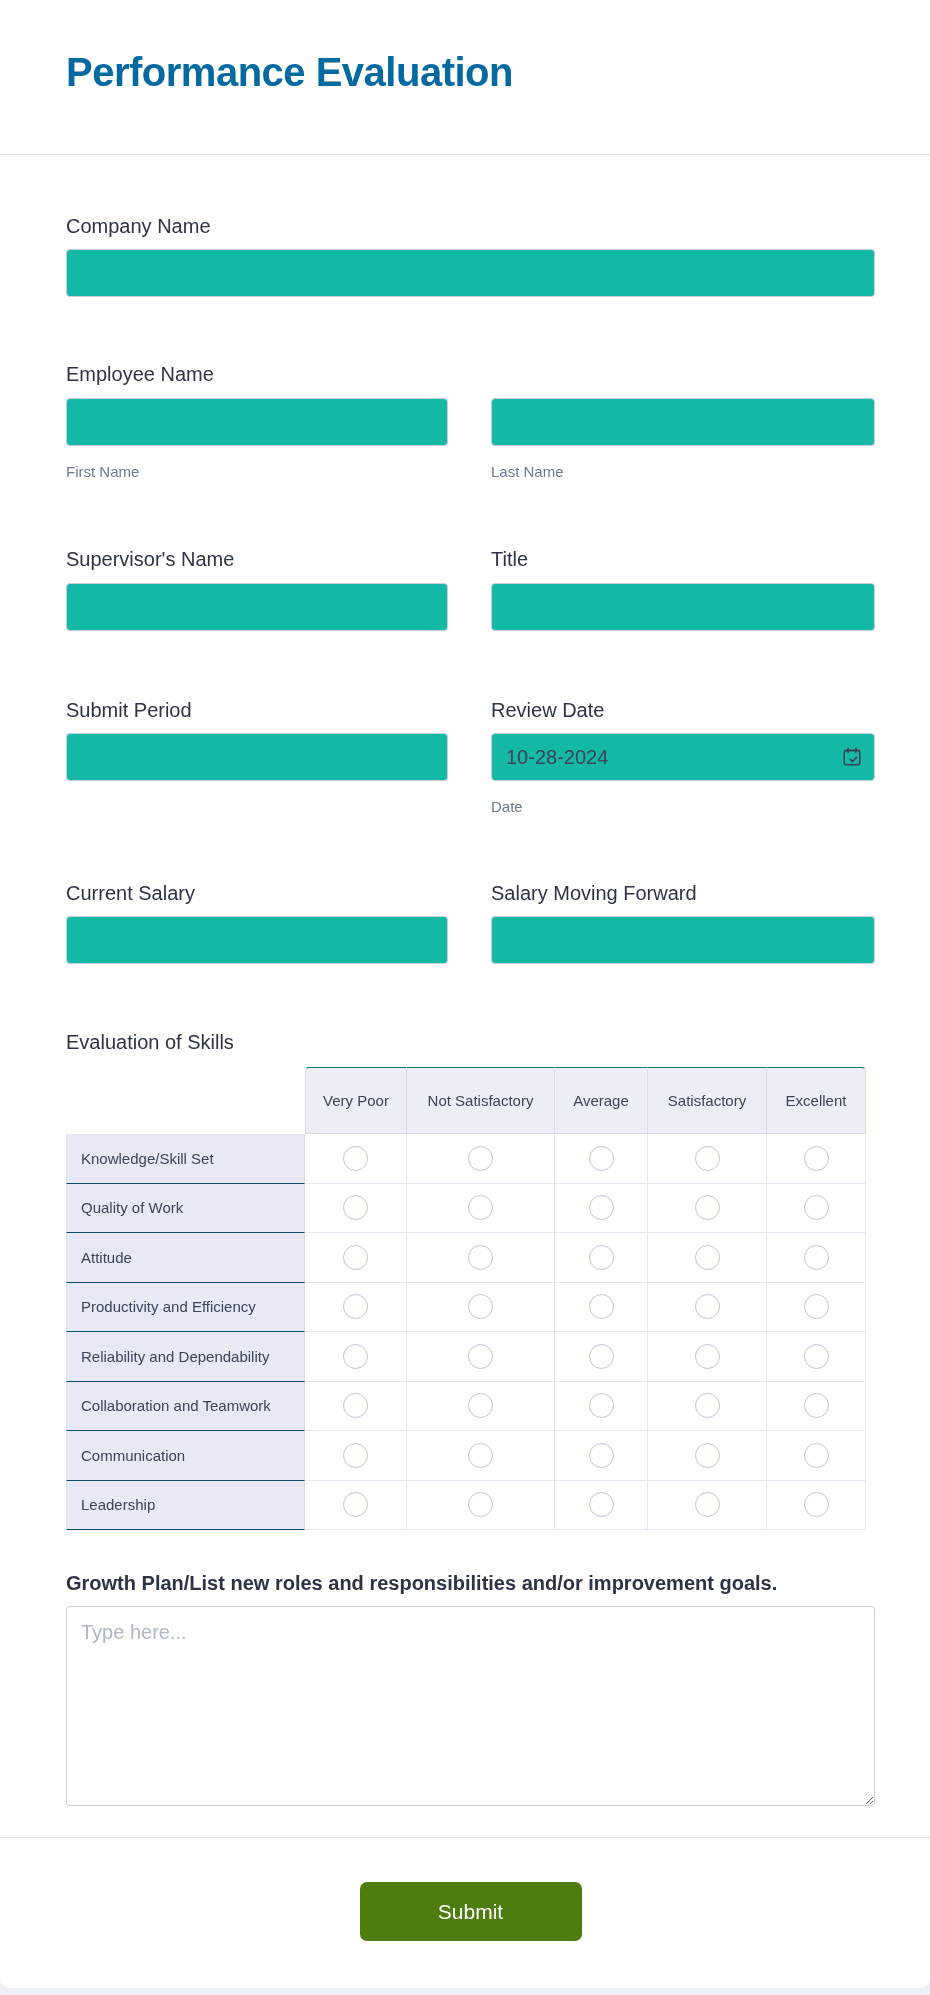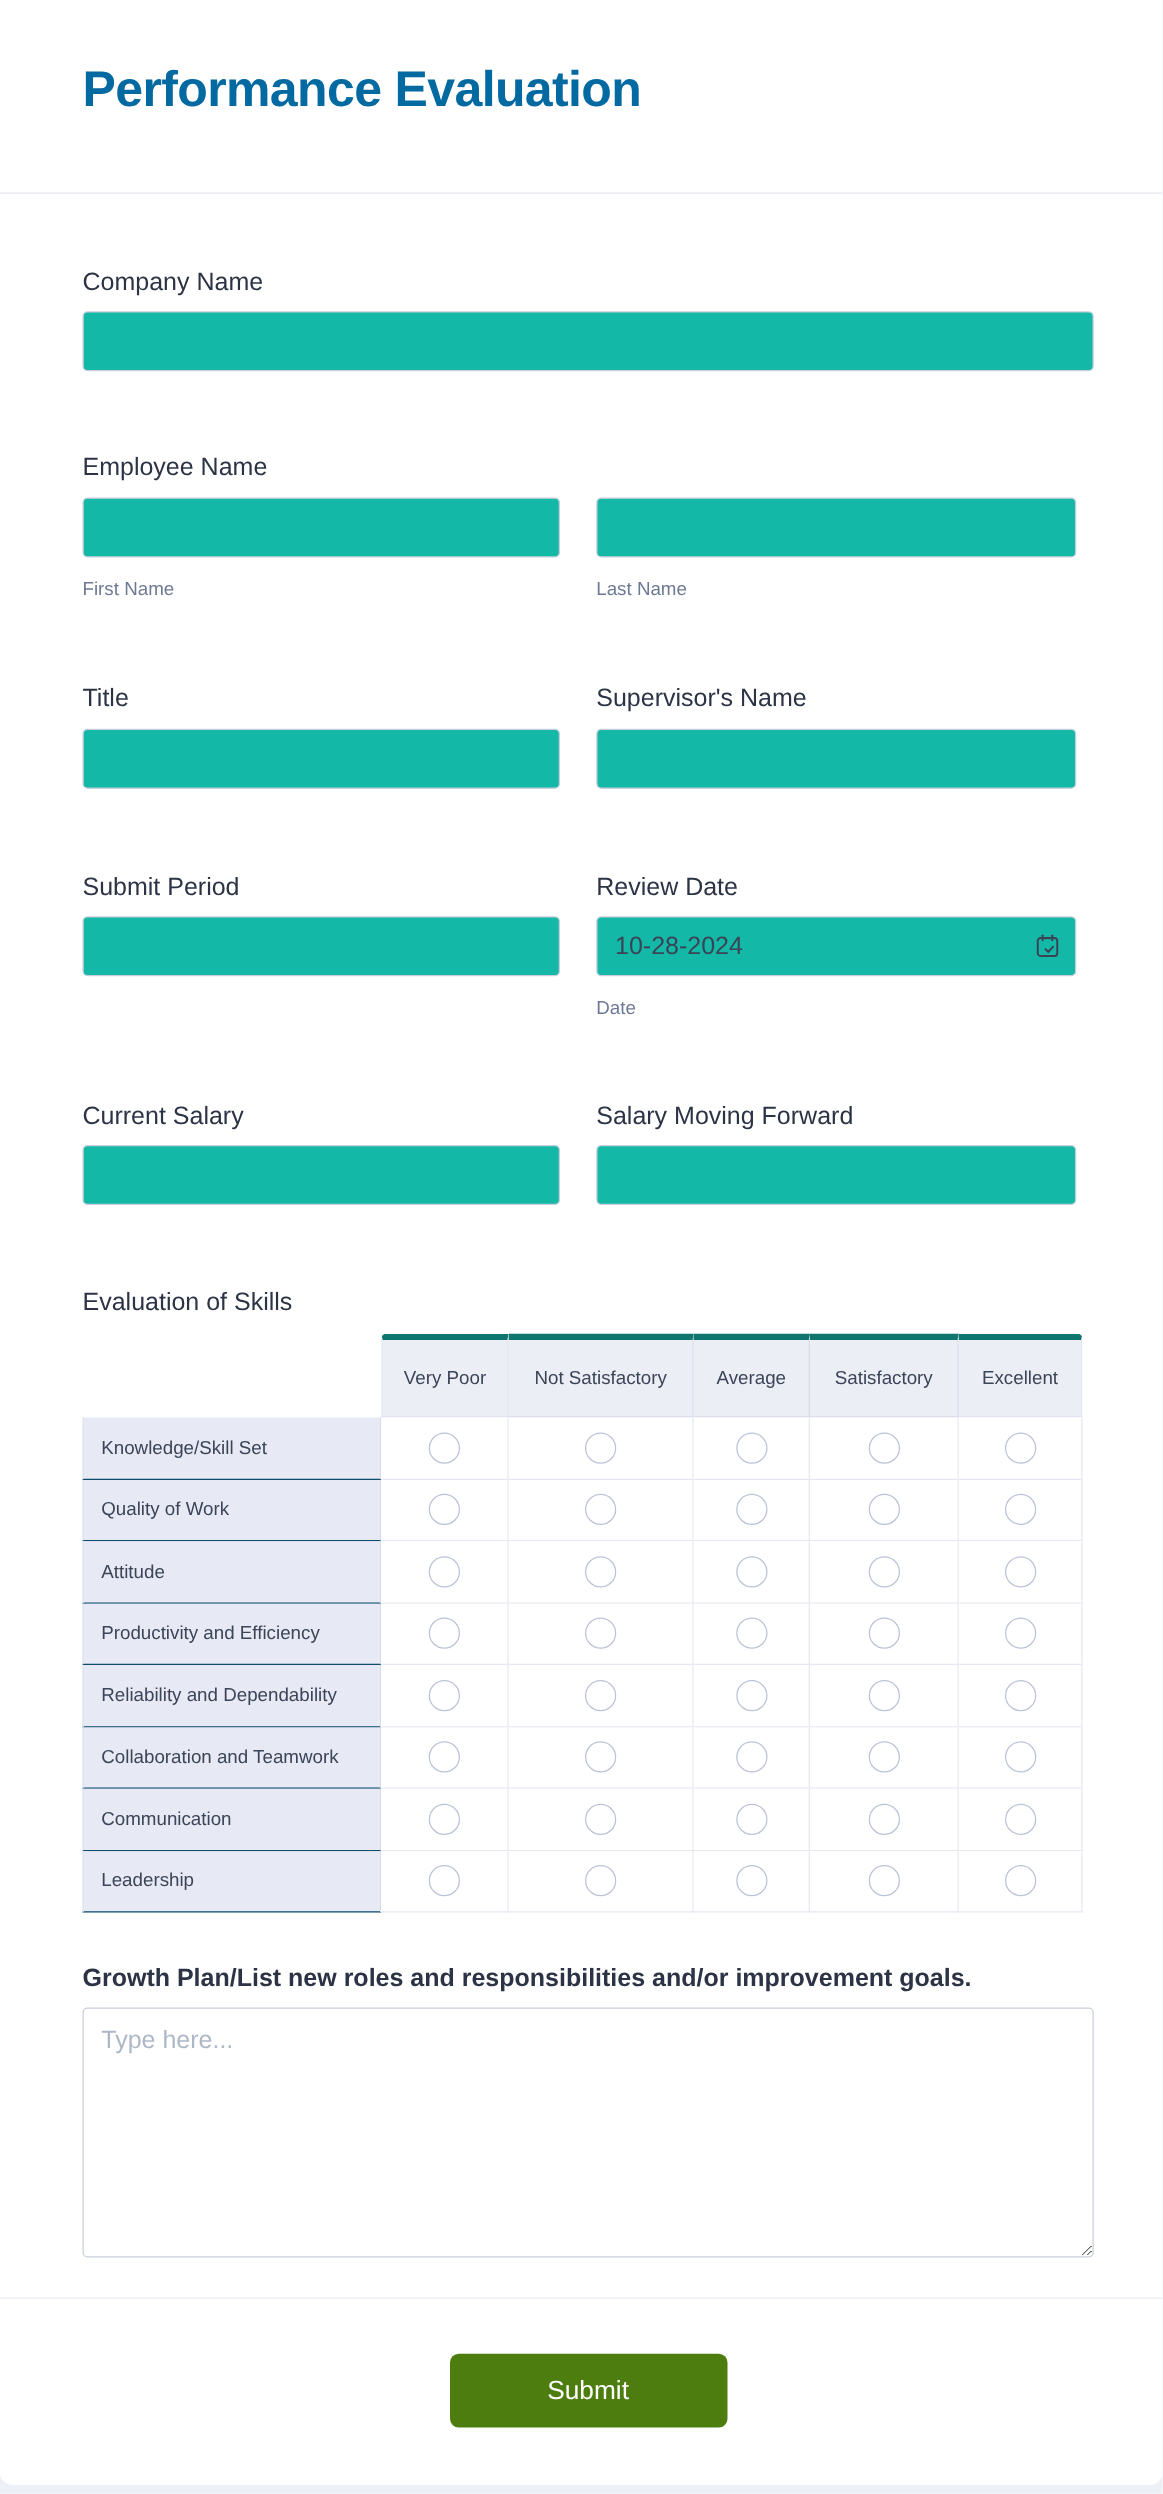"First Name" .two-col { column-gap: 29px -> 43px }
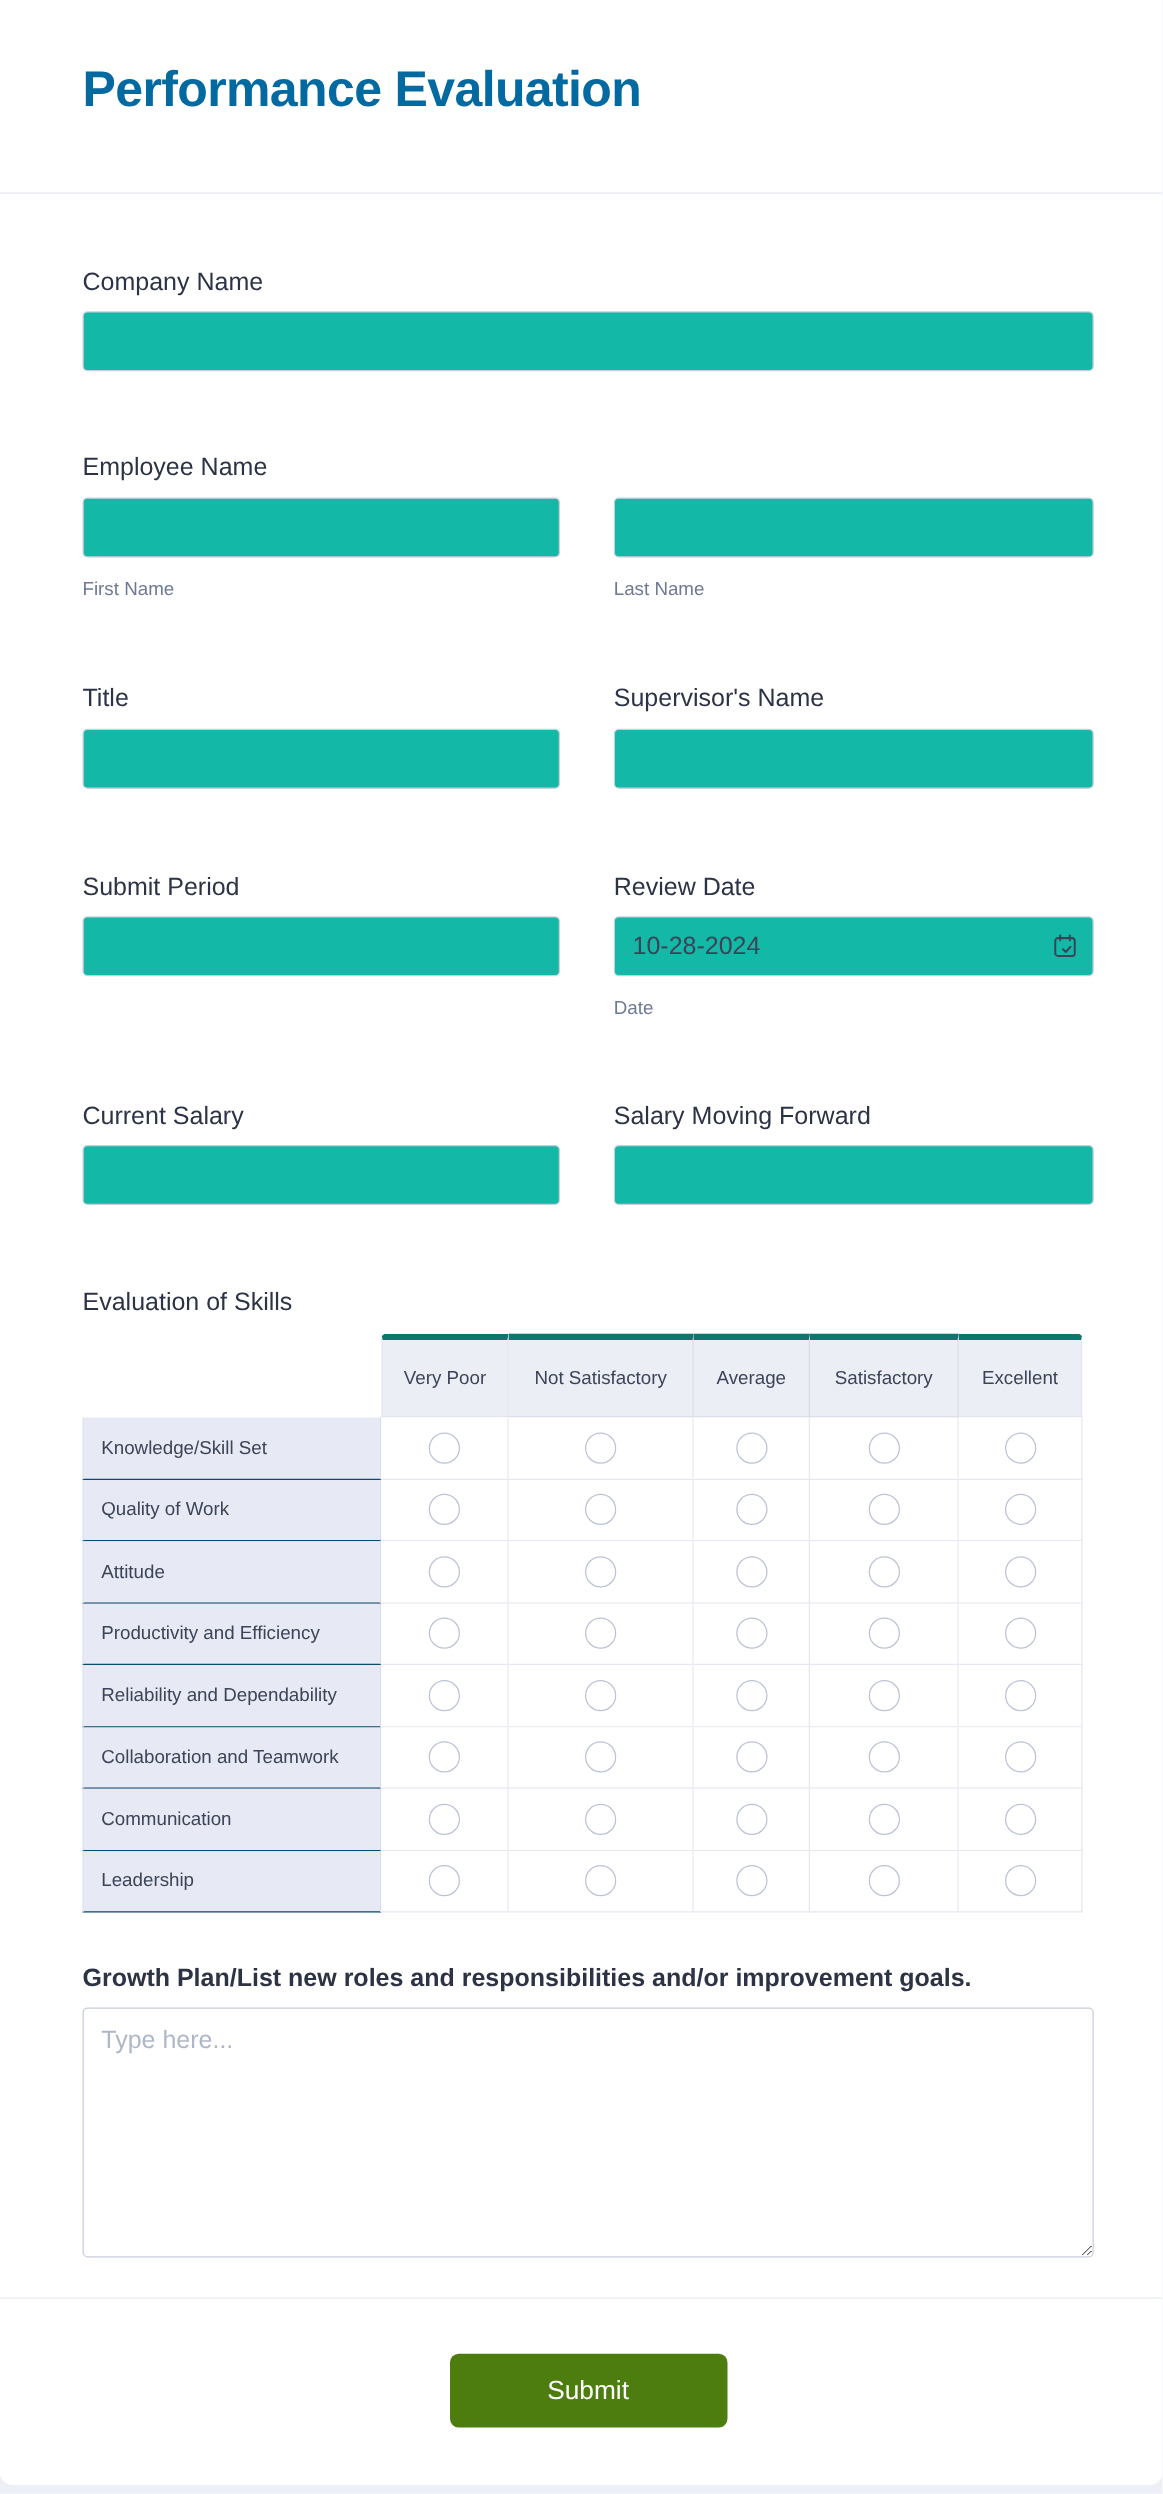"Title" div { order: before "Supervisor's Name" -> after "Supervisor's Name" }
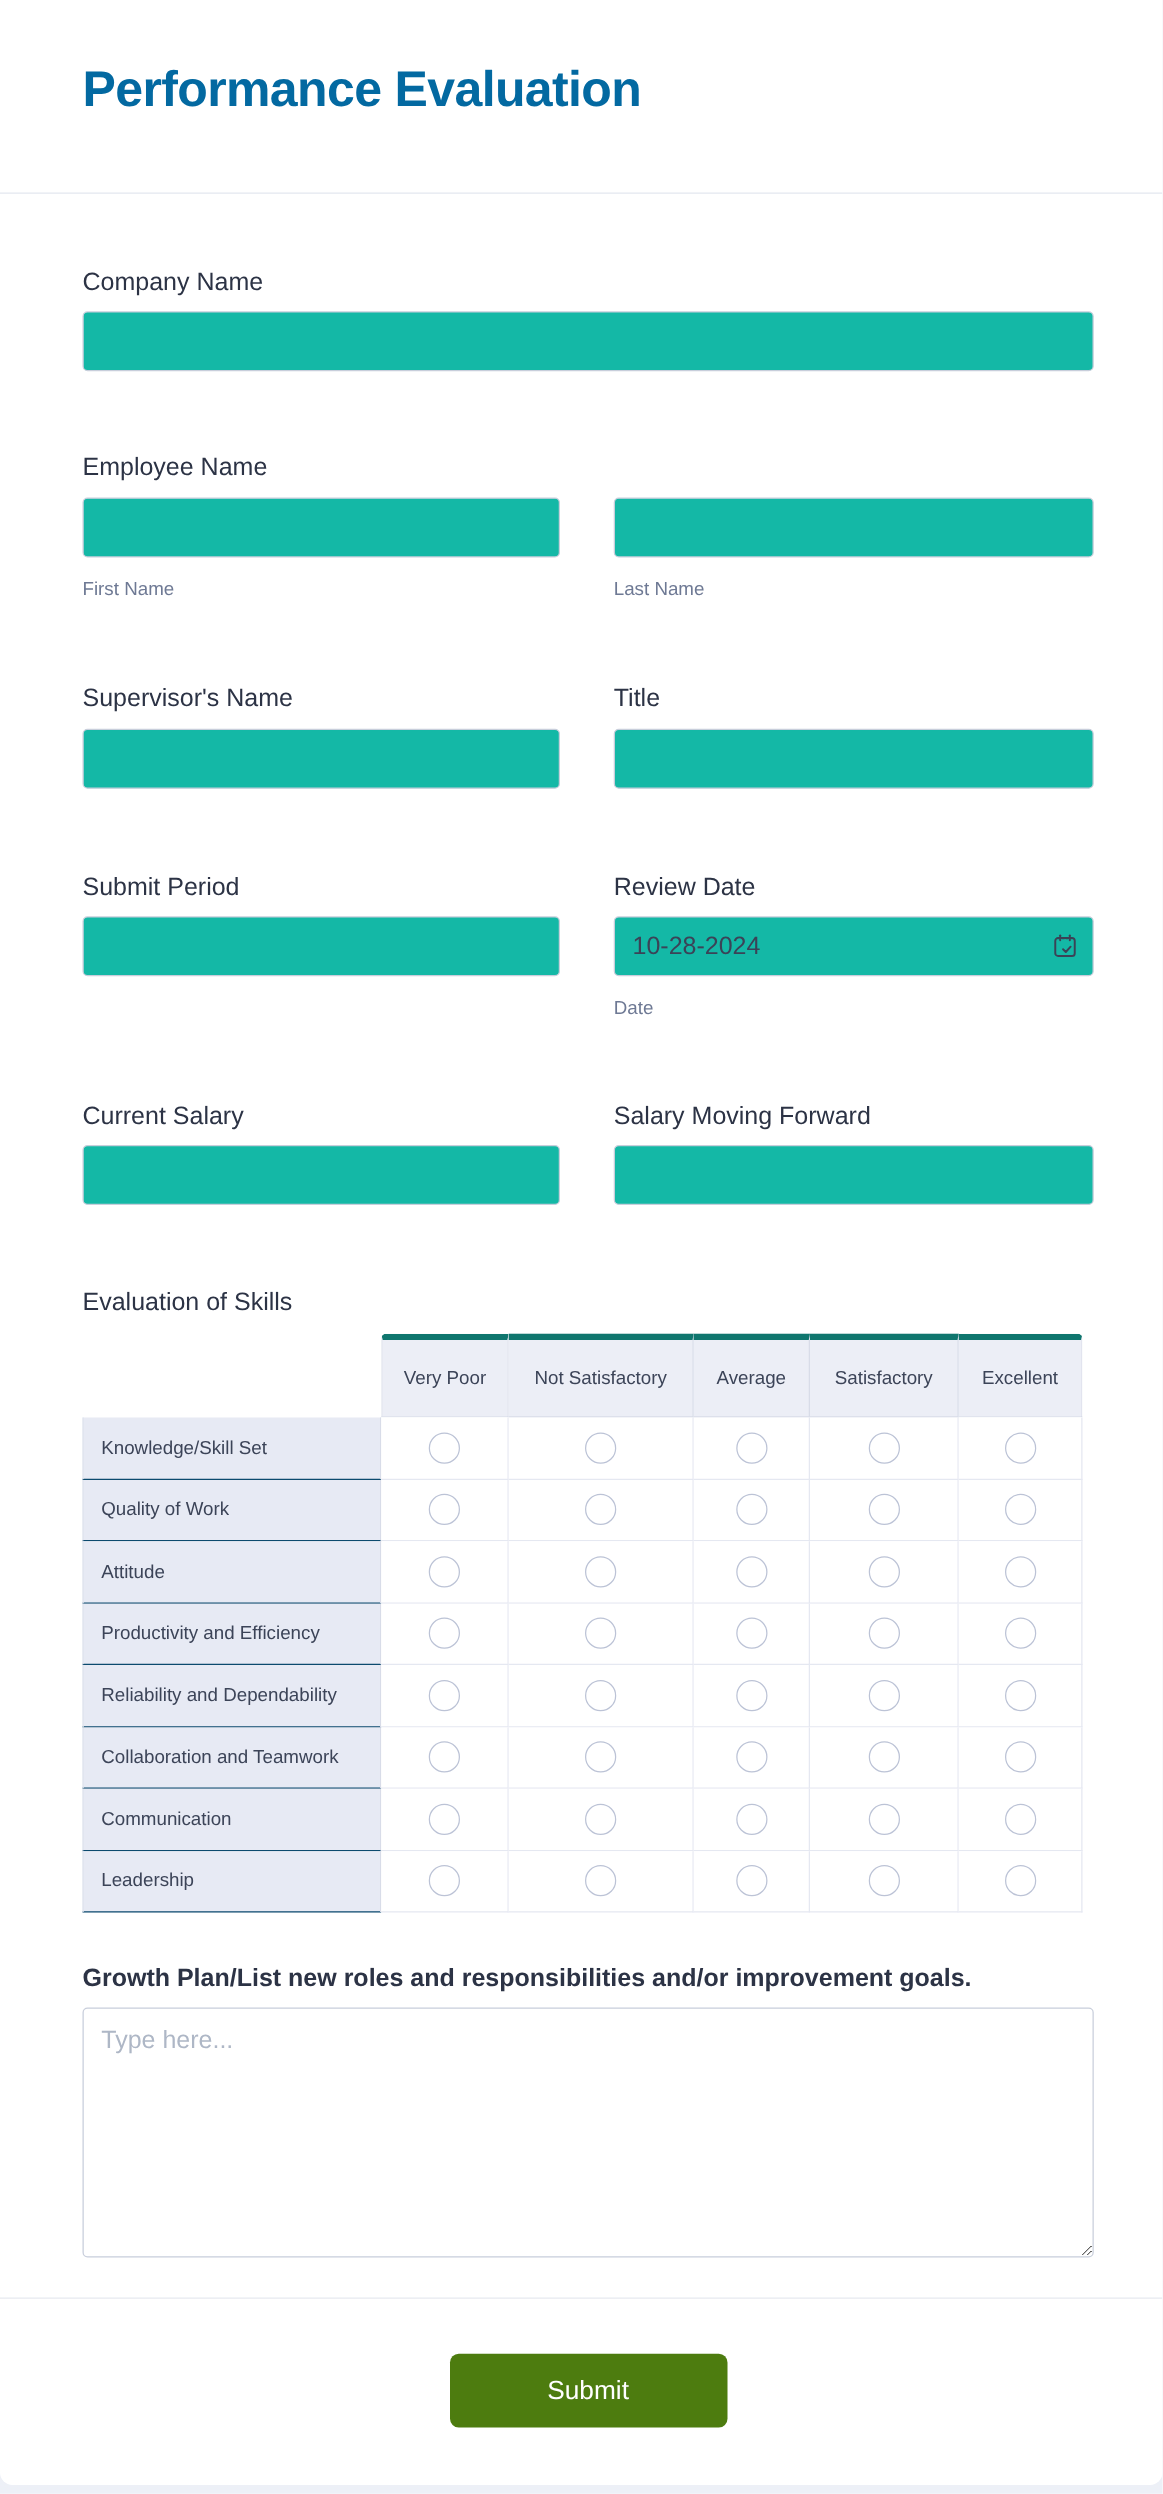"Very Poor" .sk-head { border-top: 5px solid #0f766e -> 1px solid #0f766e }
